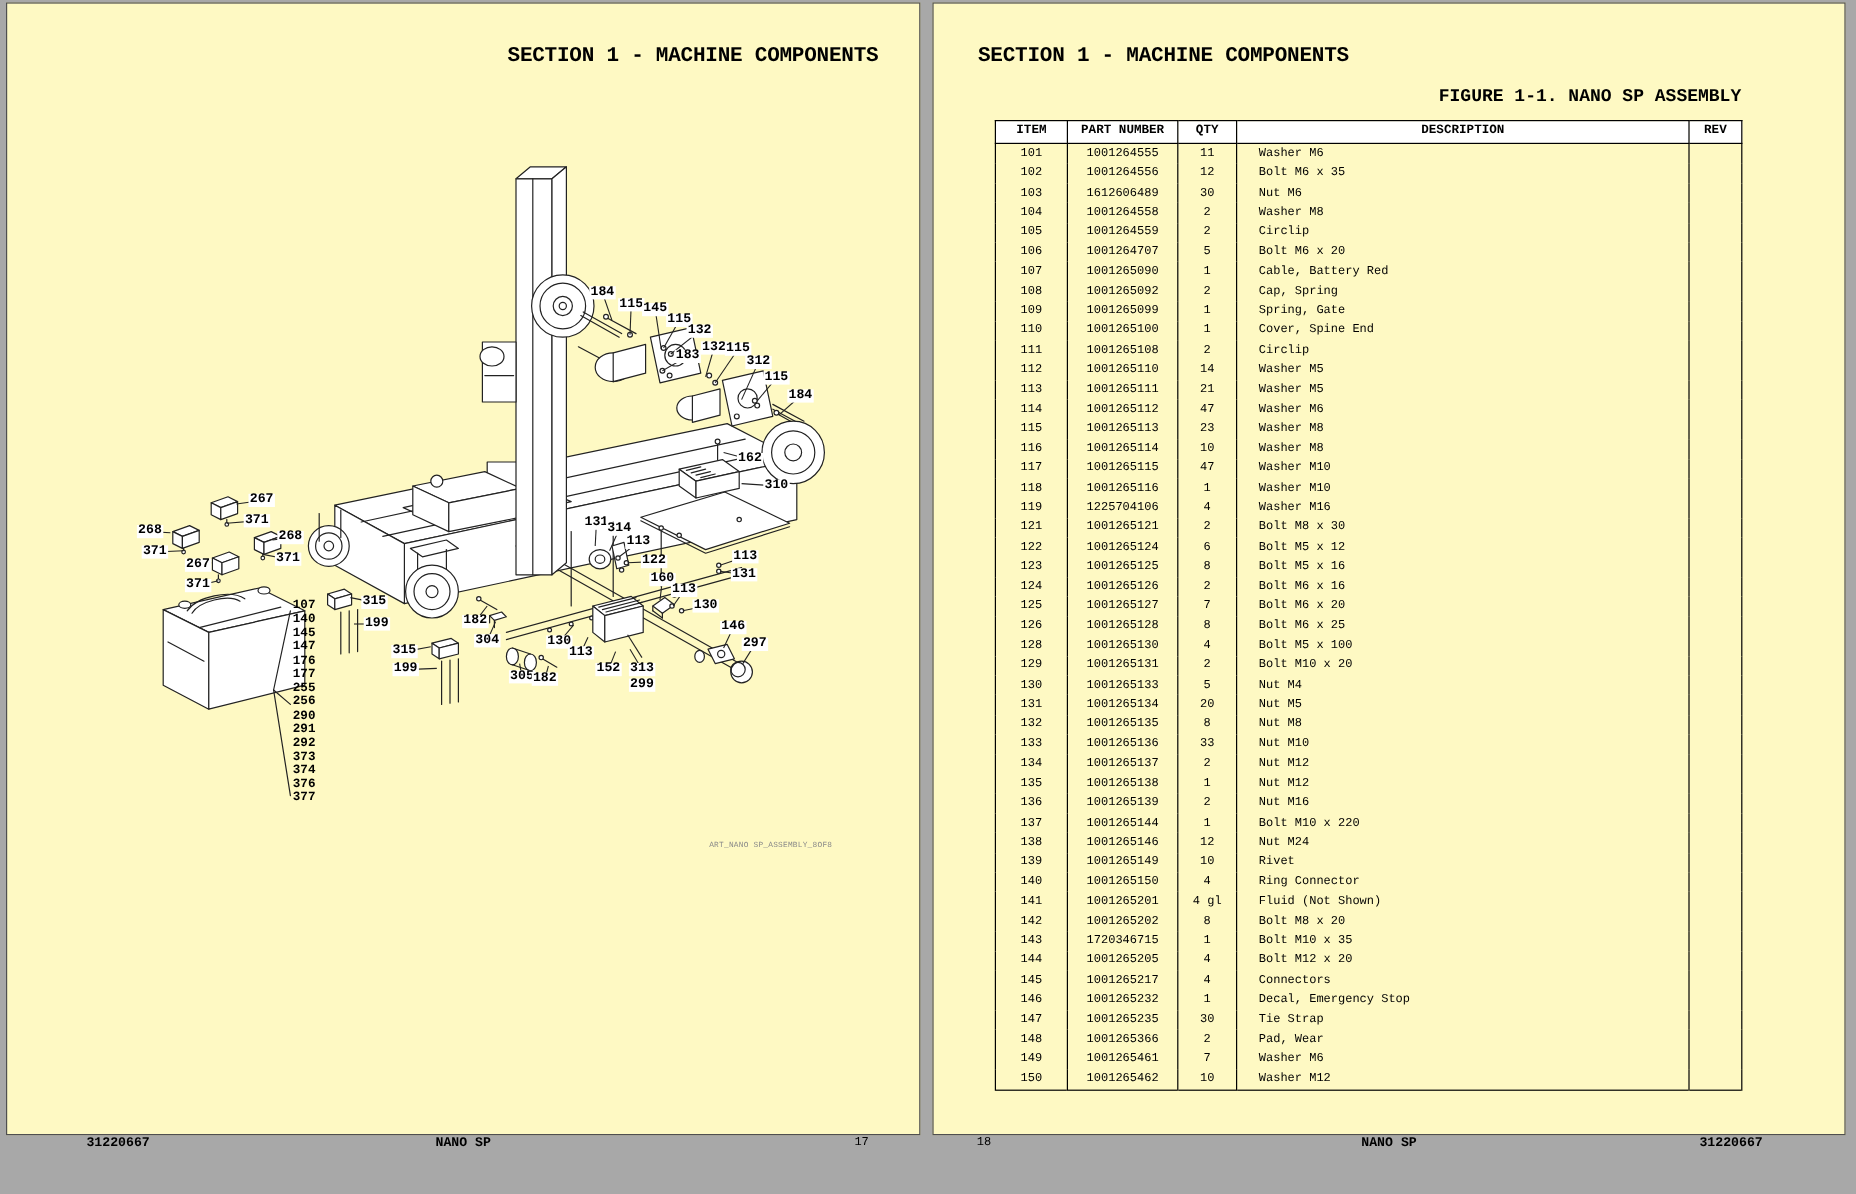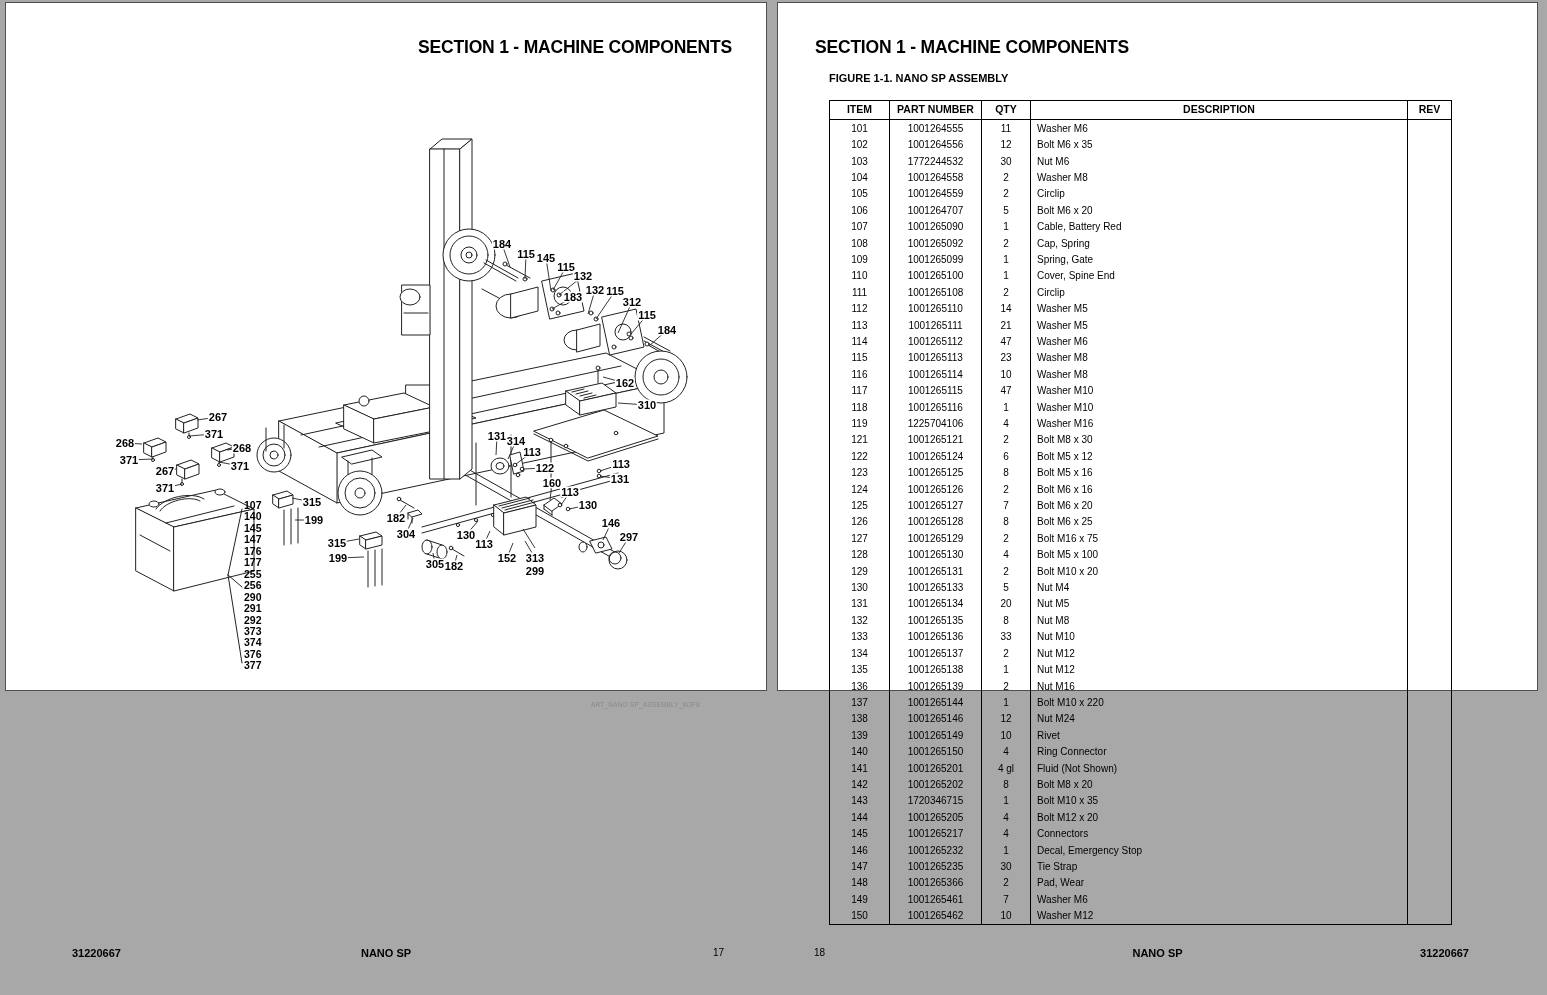"SECTION 1 - MACHINE COMPONENTS" .page { background: #ffffff -> #fef9c3; font-family: none -> Liberation Mono, monospace; height: 689px -> 944px }
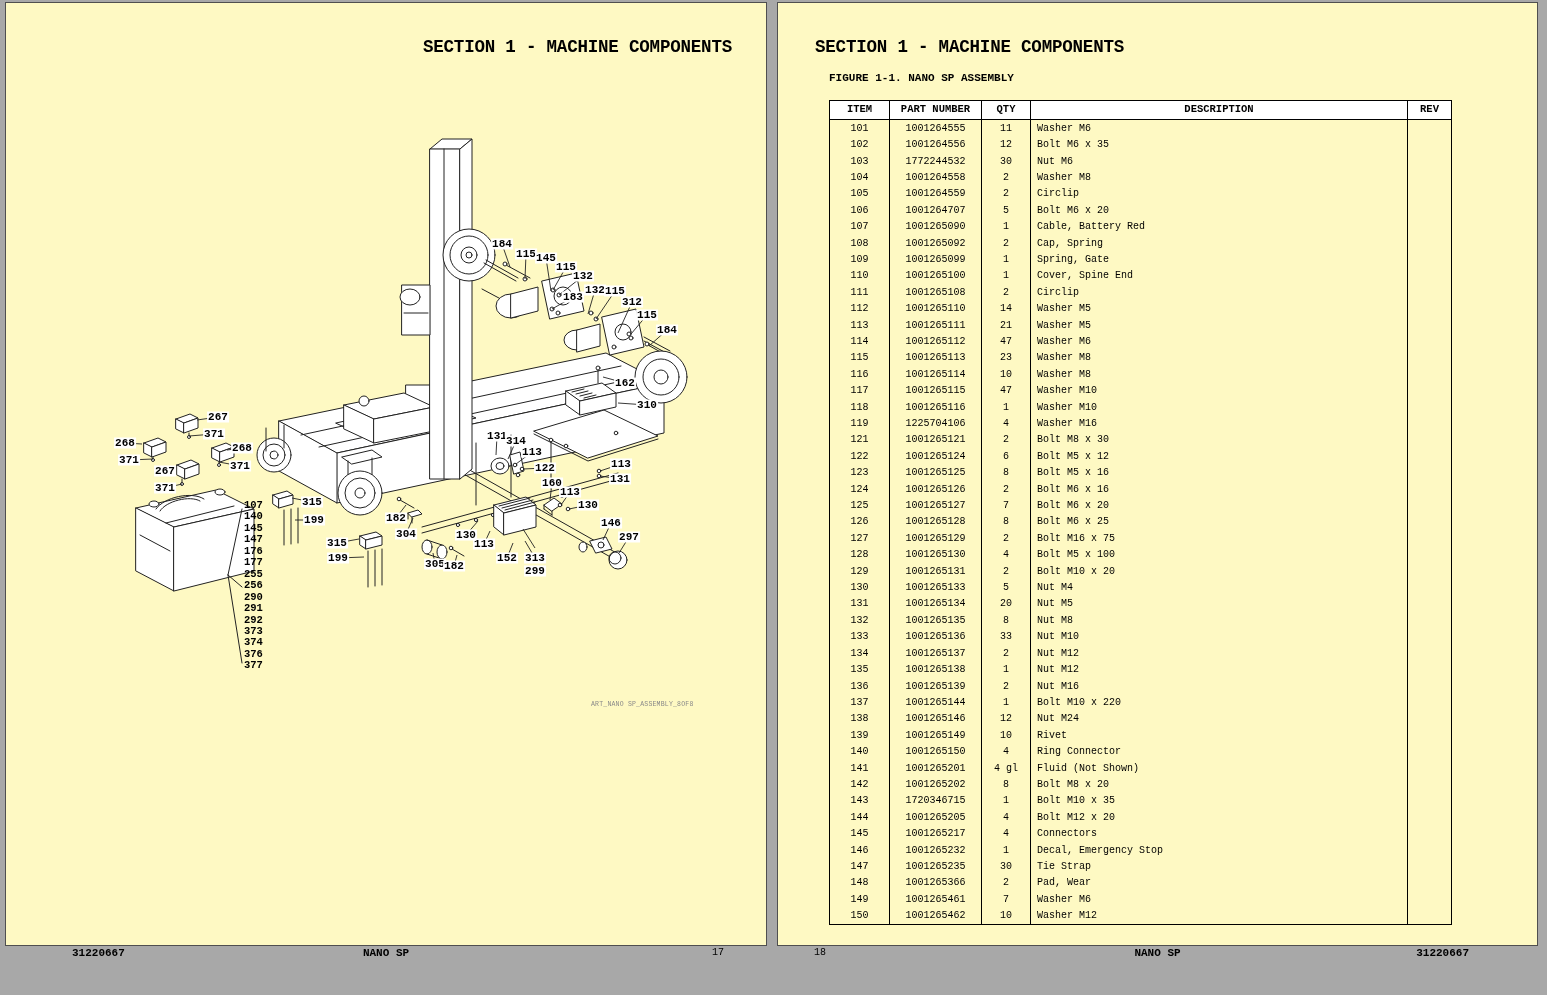"FIGURE 1-1. NANO SP ASSEMBLY" .figure-title { font-size: 11px -> 15px; text-align: left -> right }
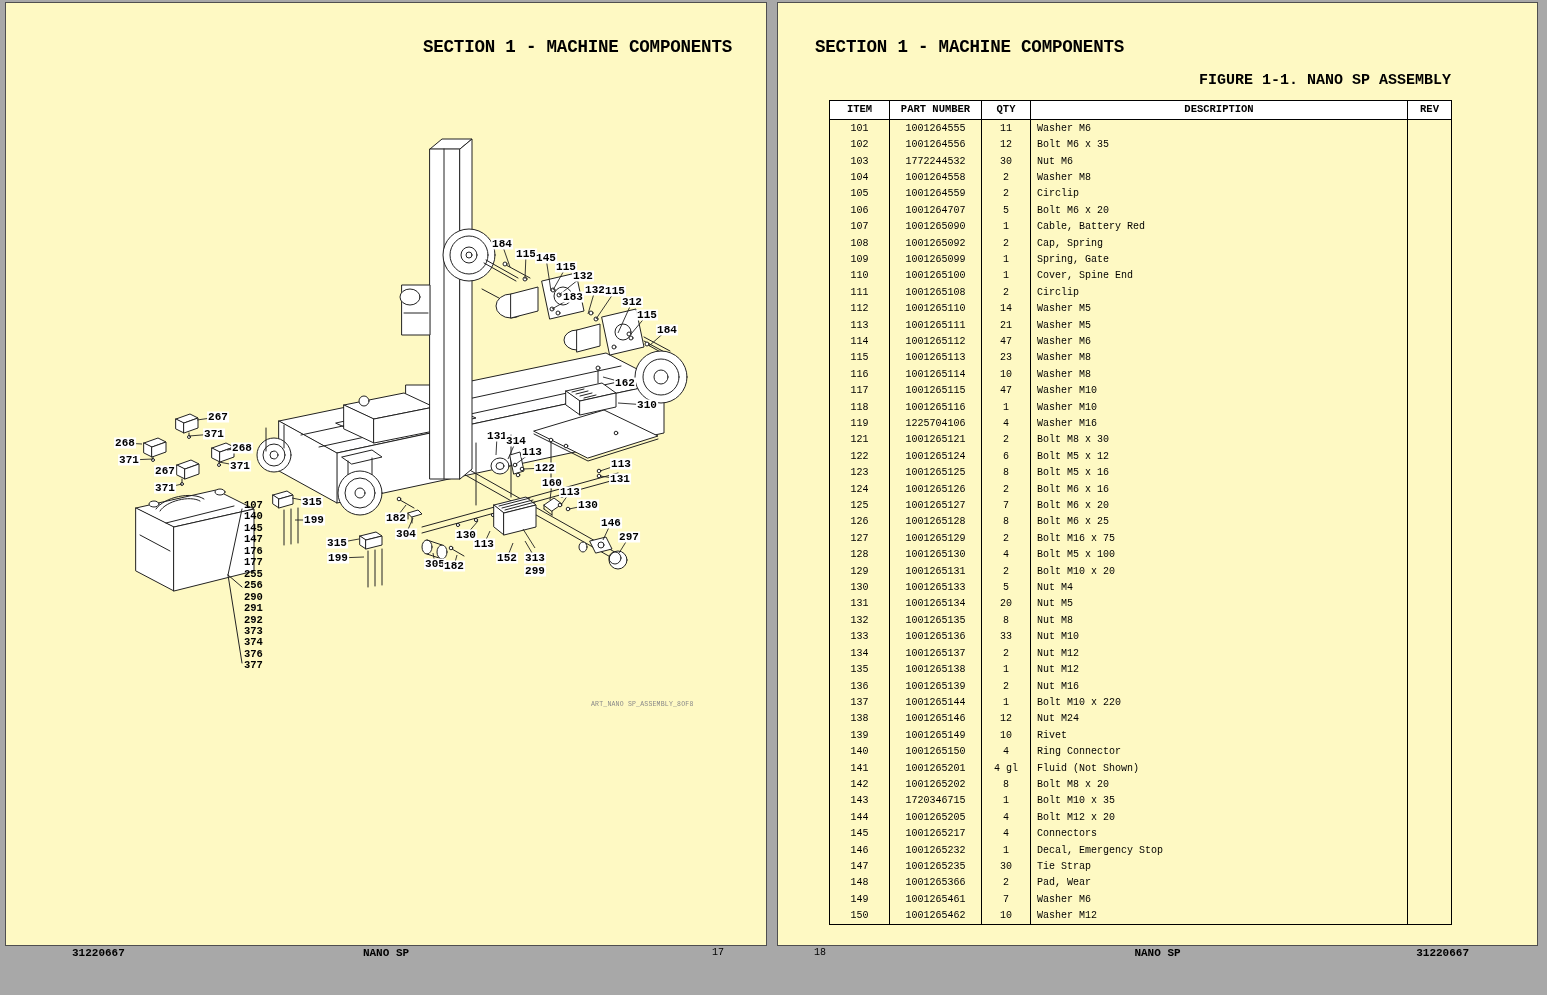"Washer M6" .parts-table td.c3 { padding-left: 6px -> 18px }
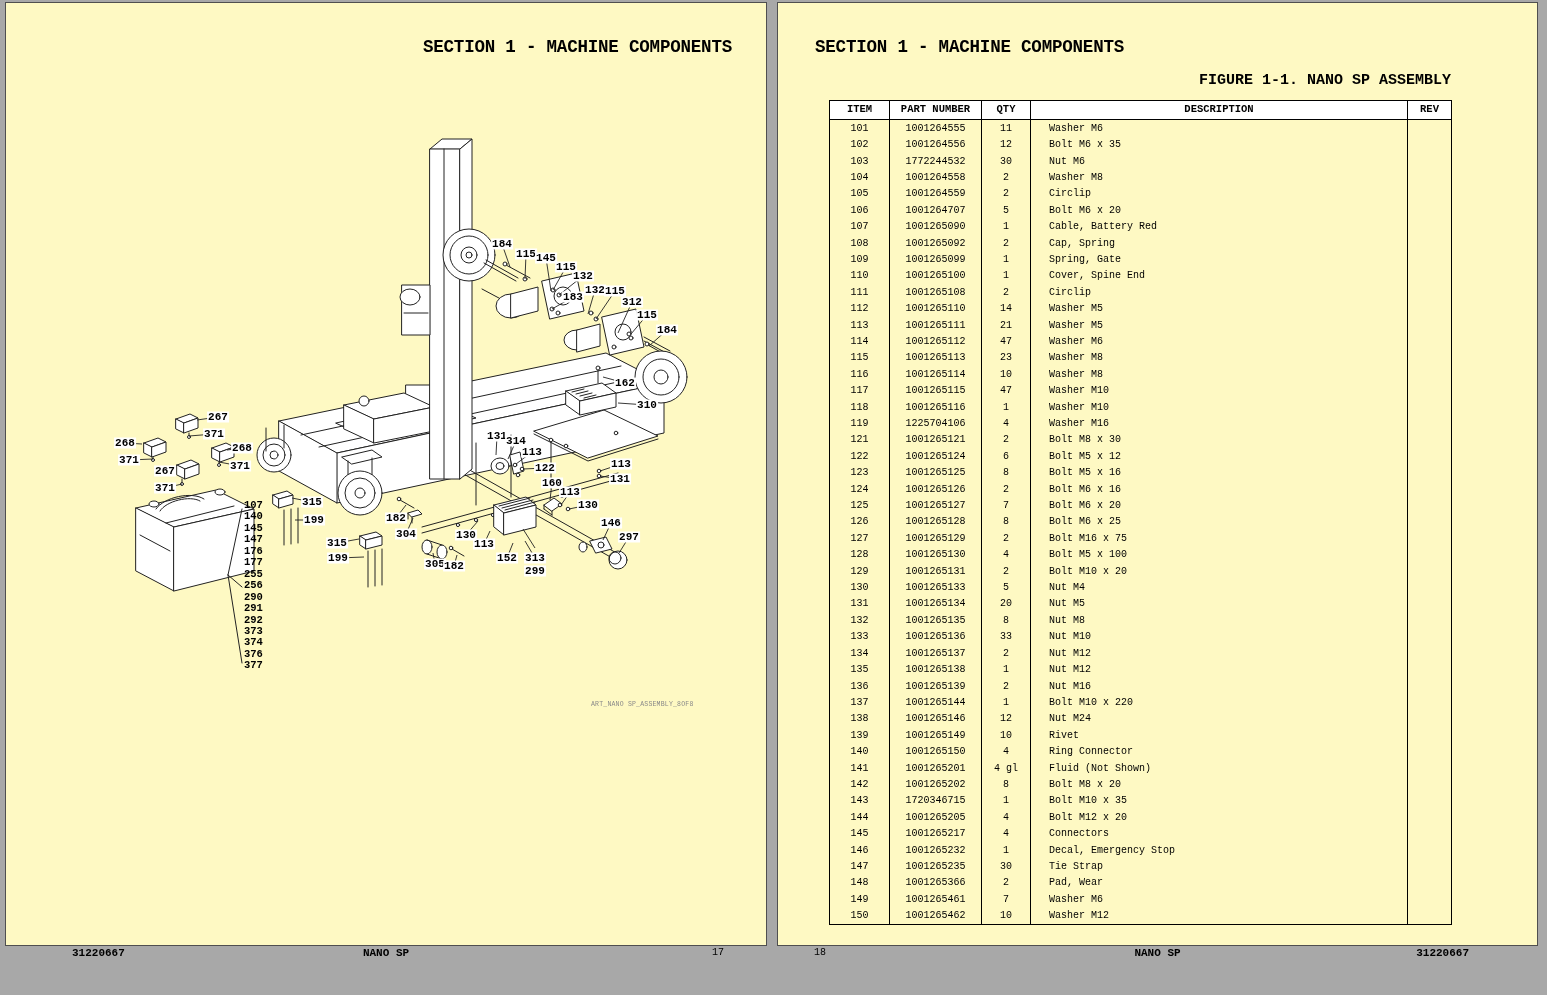"1772244532" td.c1 { text: 1772244532 -> 1612606489 }
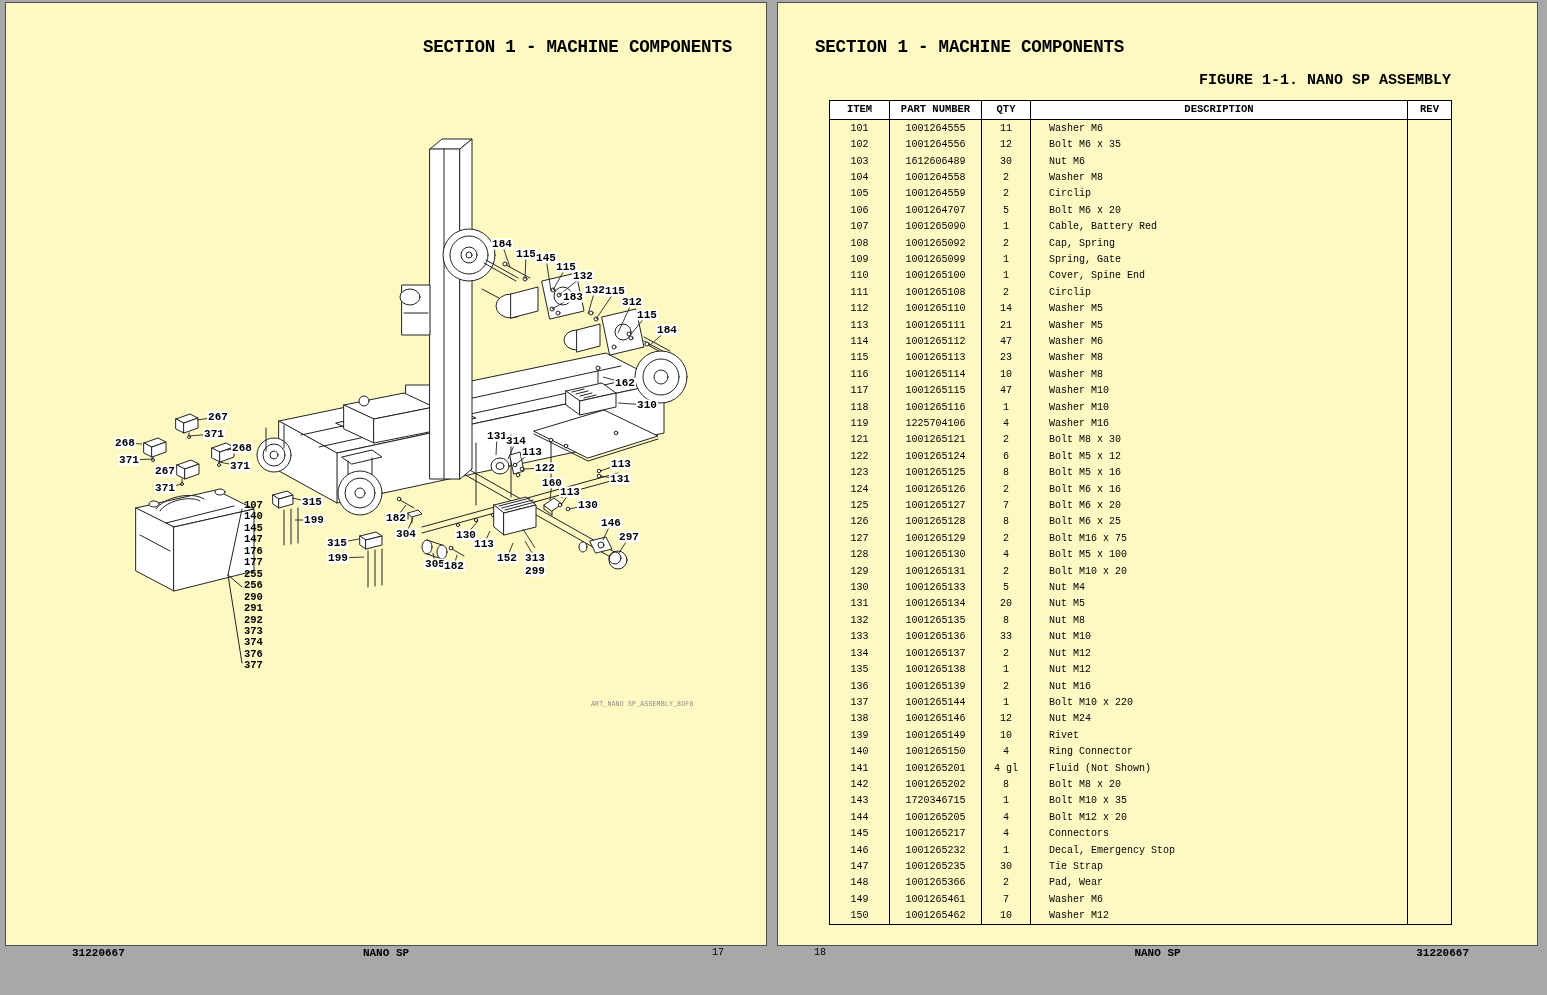"127" tr { html: <tr> <td>127</td> <td>1001265129</td> <td>2</td> <td>Bolt M16 x 75</td> <td></td> </tr> -> none }
